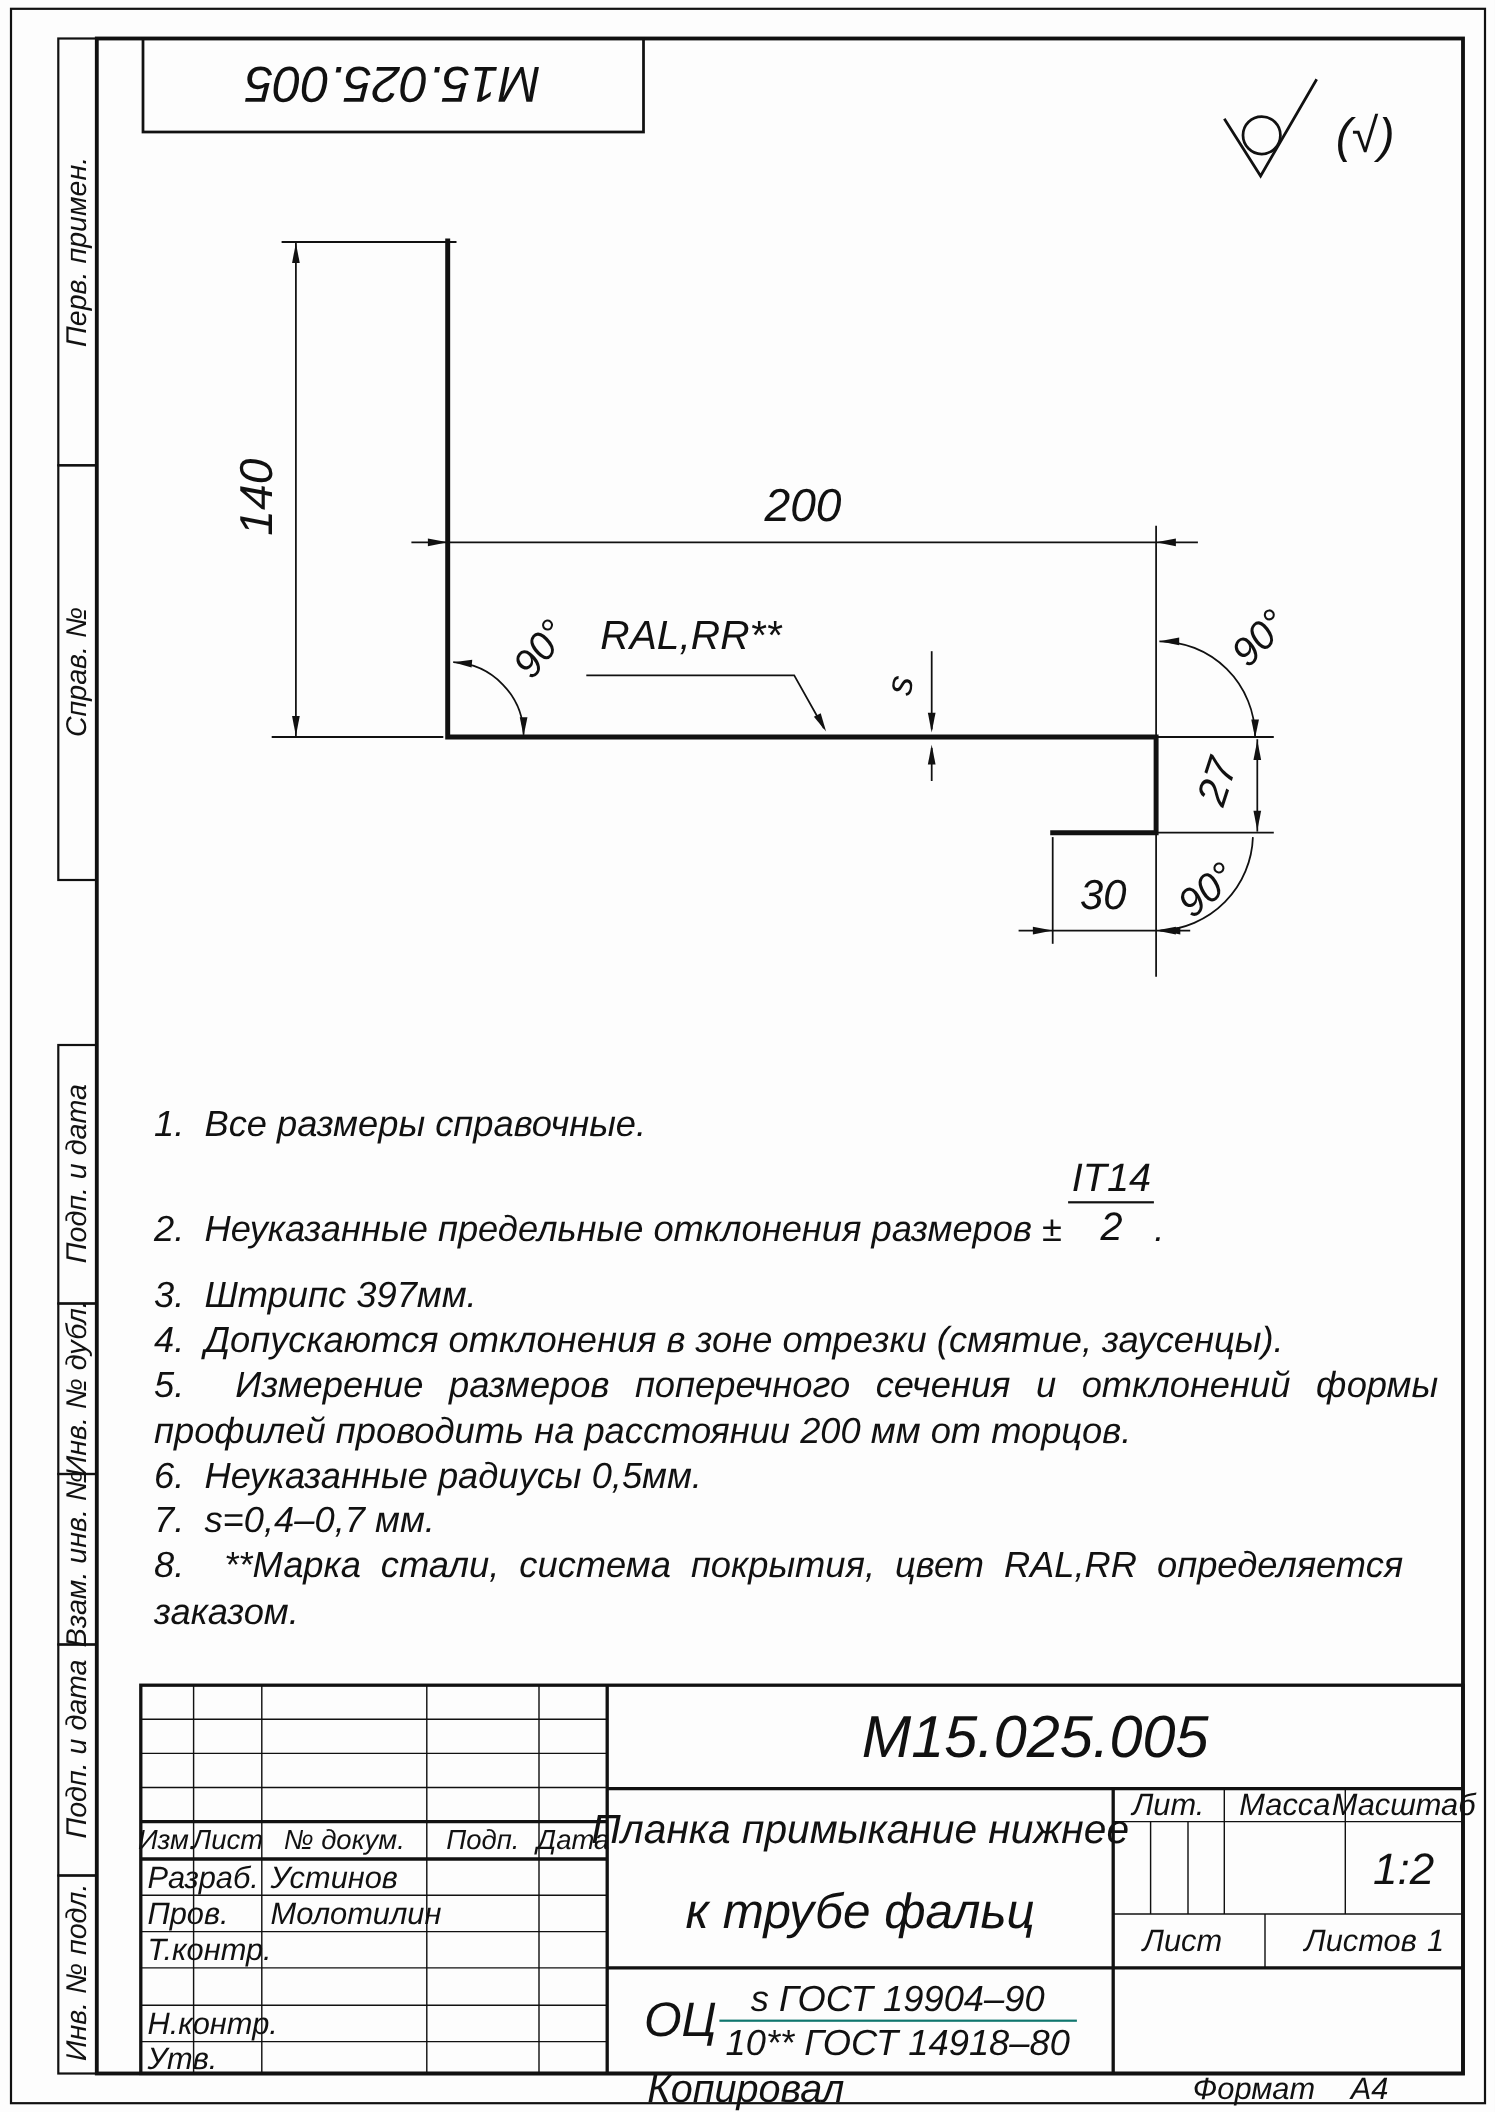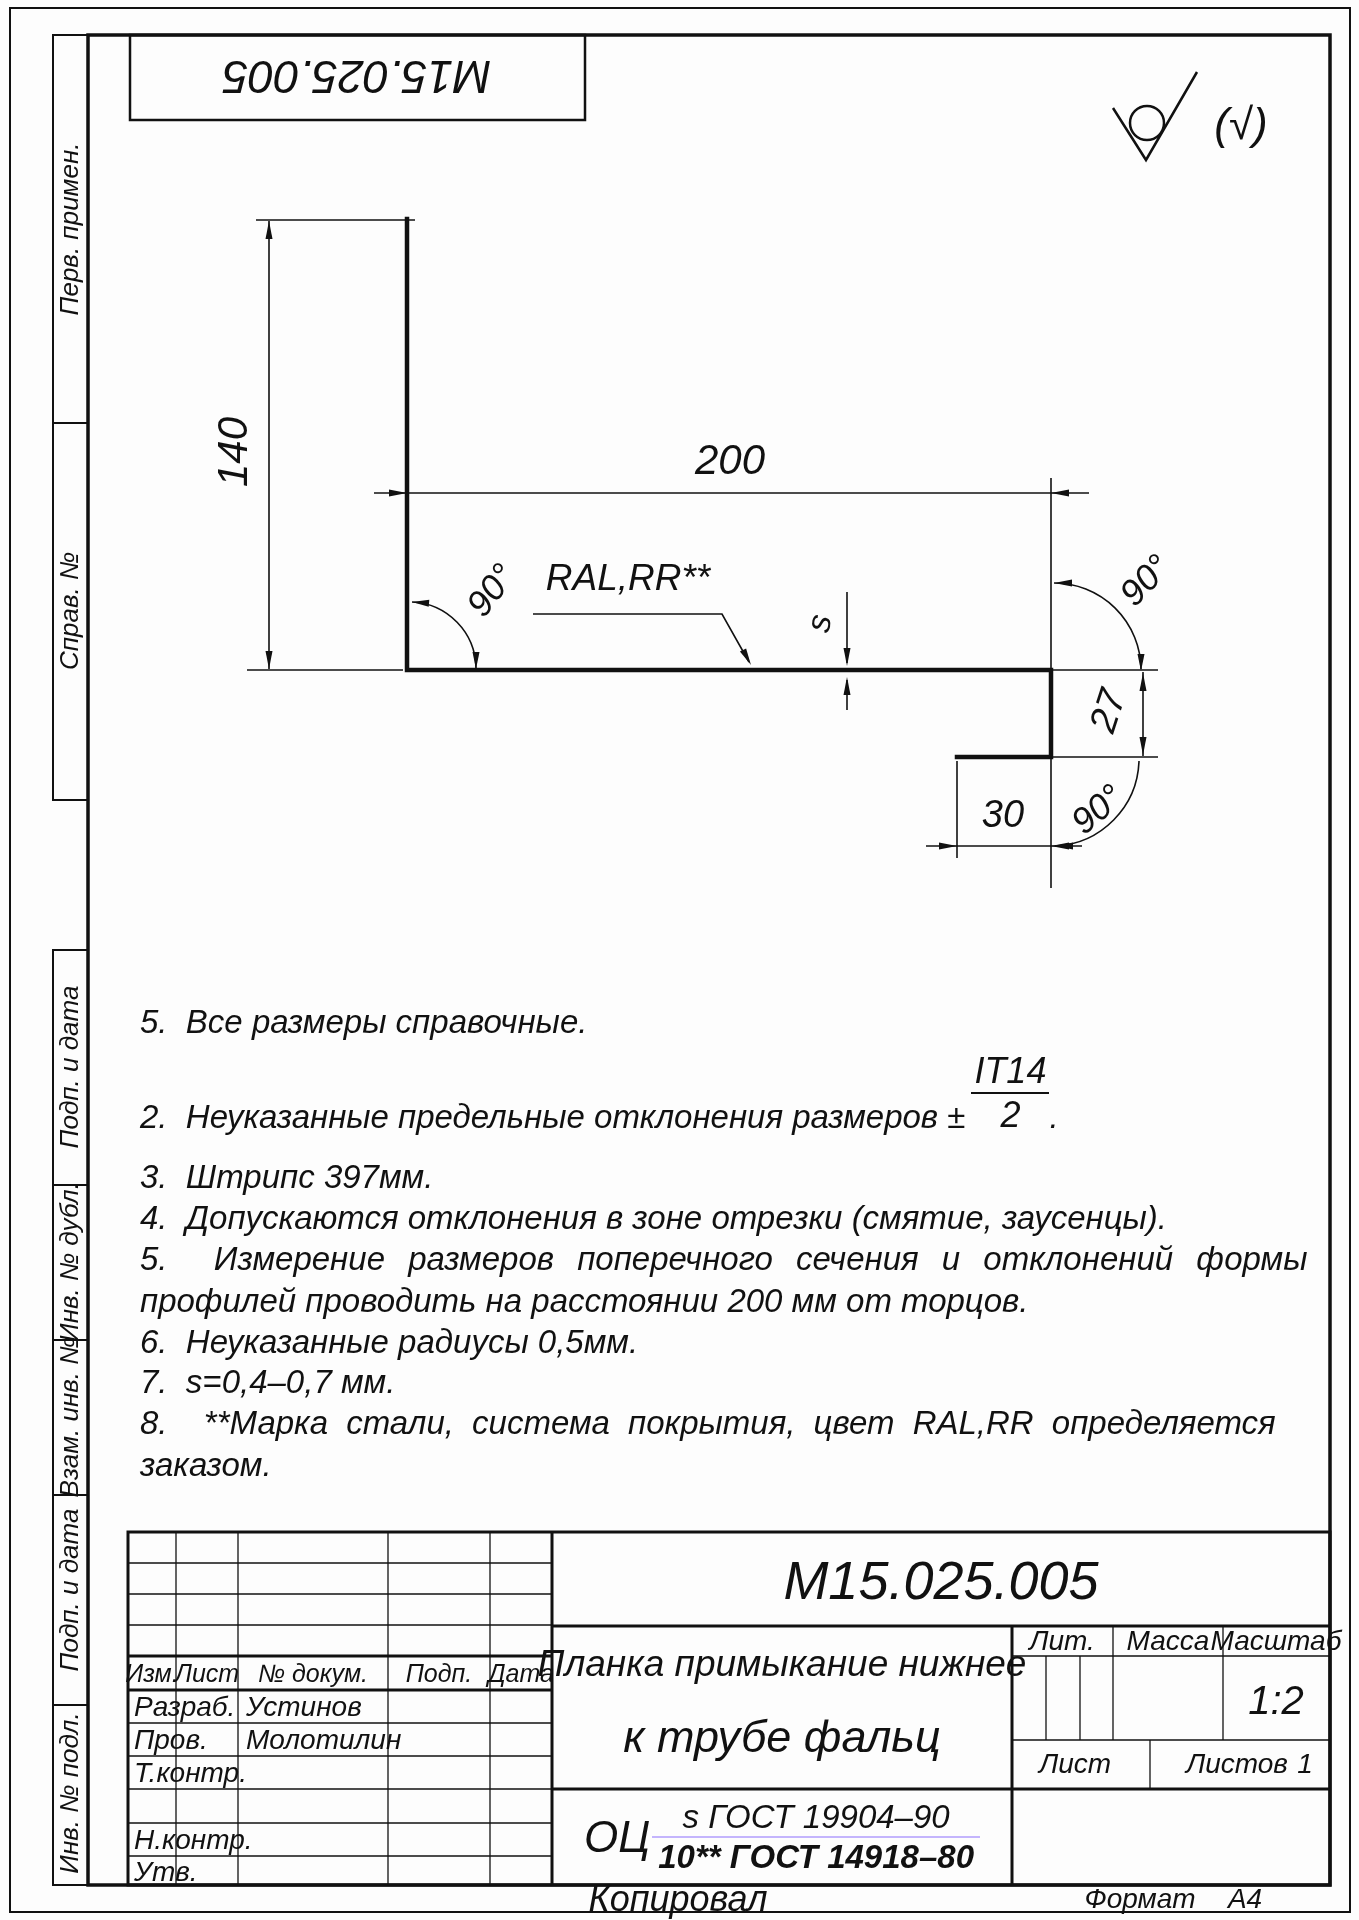"5. Все размеры справочные." div.t { text: 5 -> 1 }
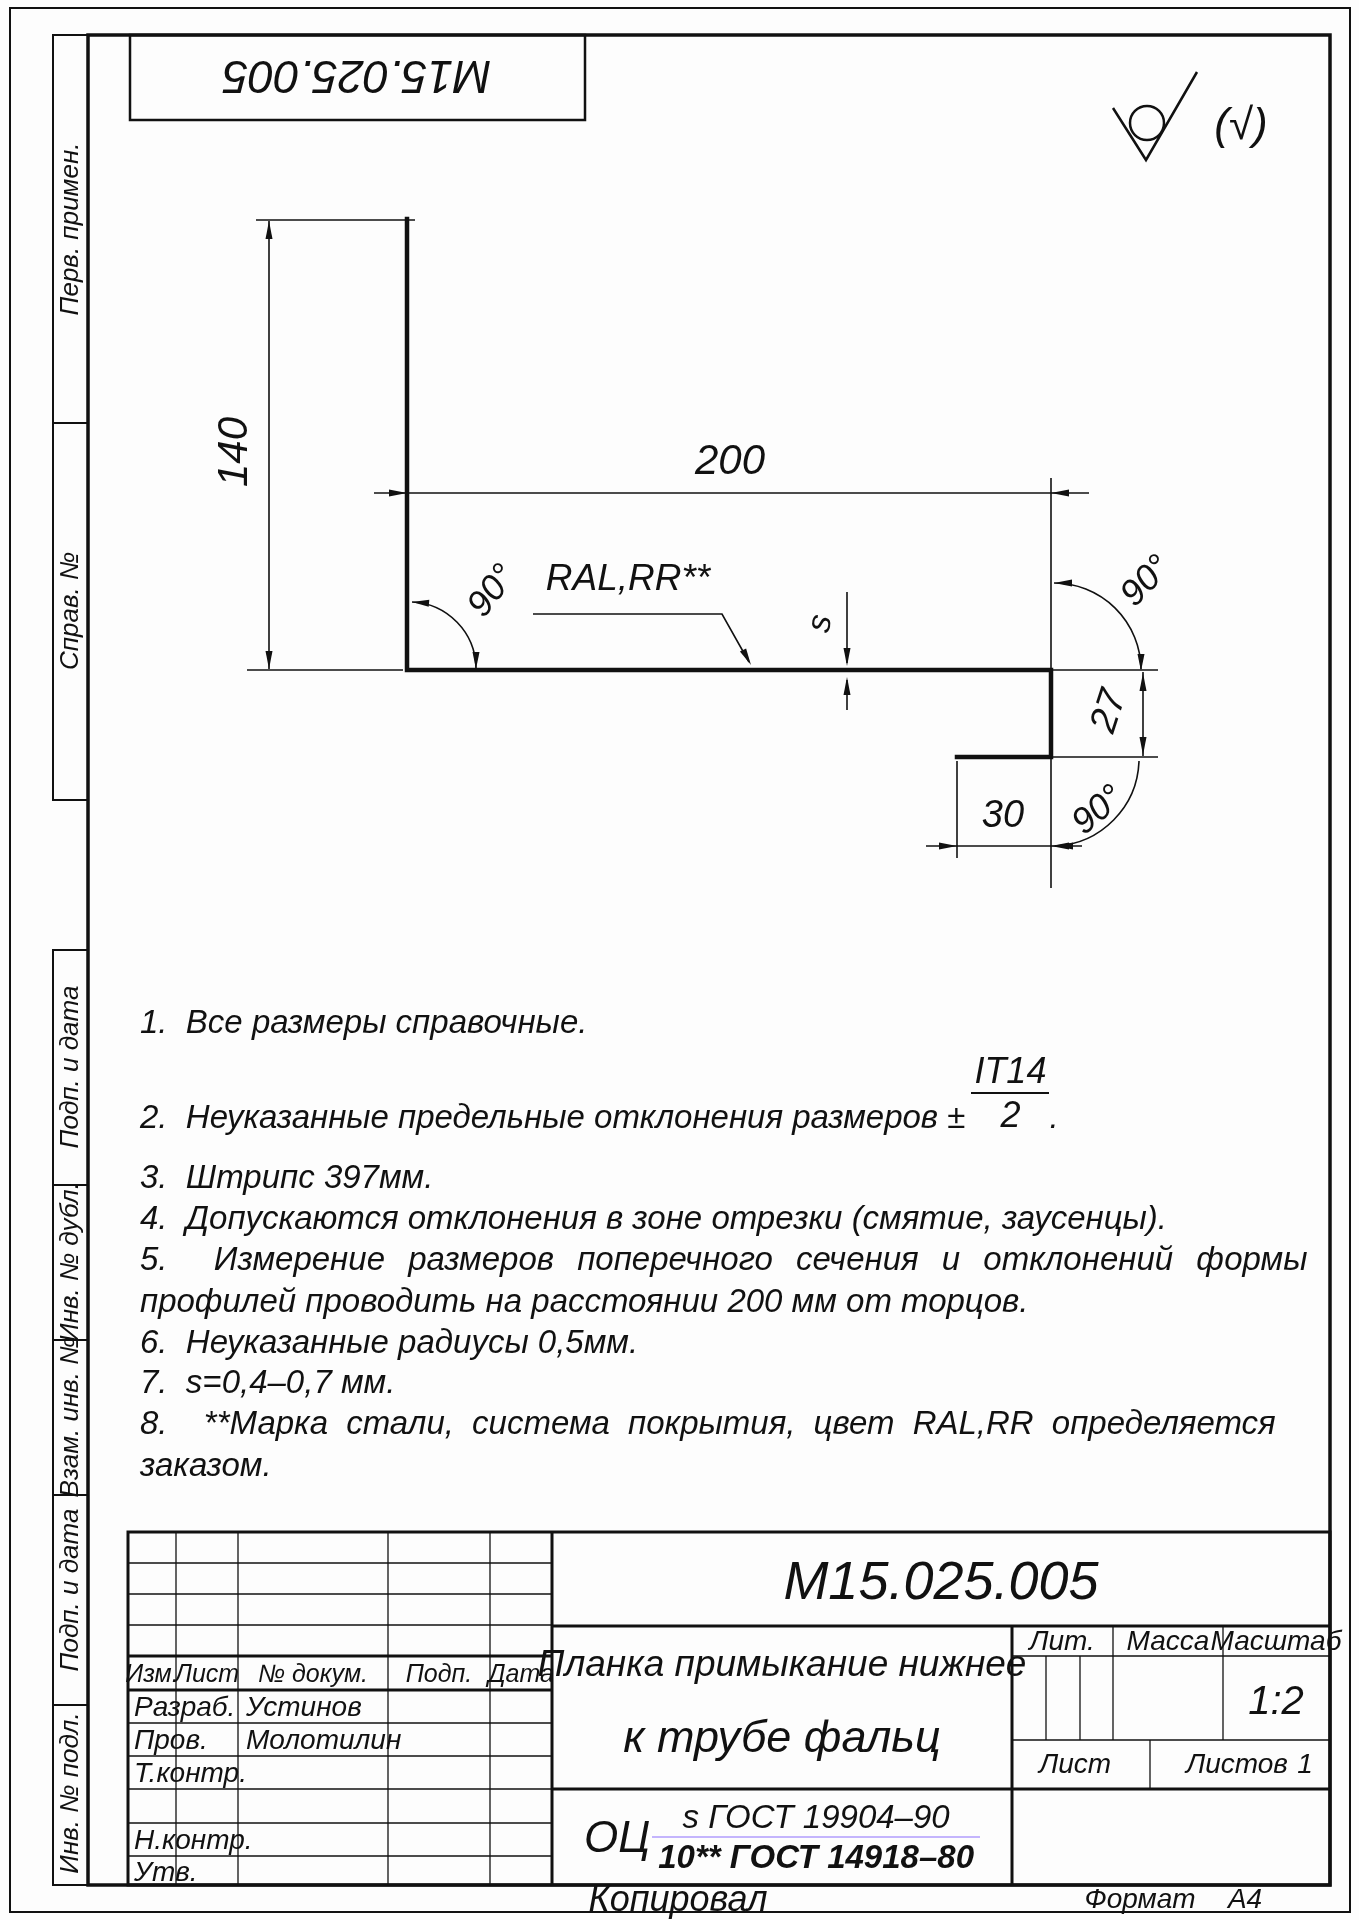"10** ГОСТ 14918–80" .fr2 .den { border-top: 2px solid #c4b5fd -> 2px solid #0f766e; font-weight: bold -> none }
